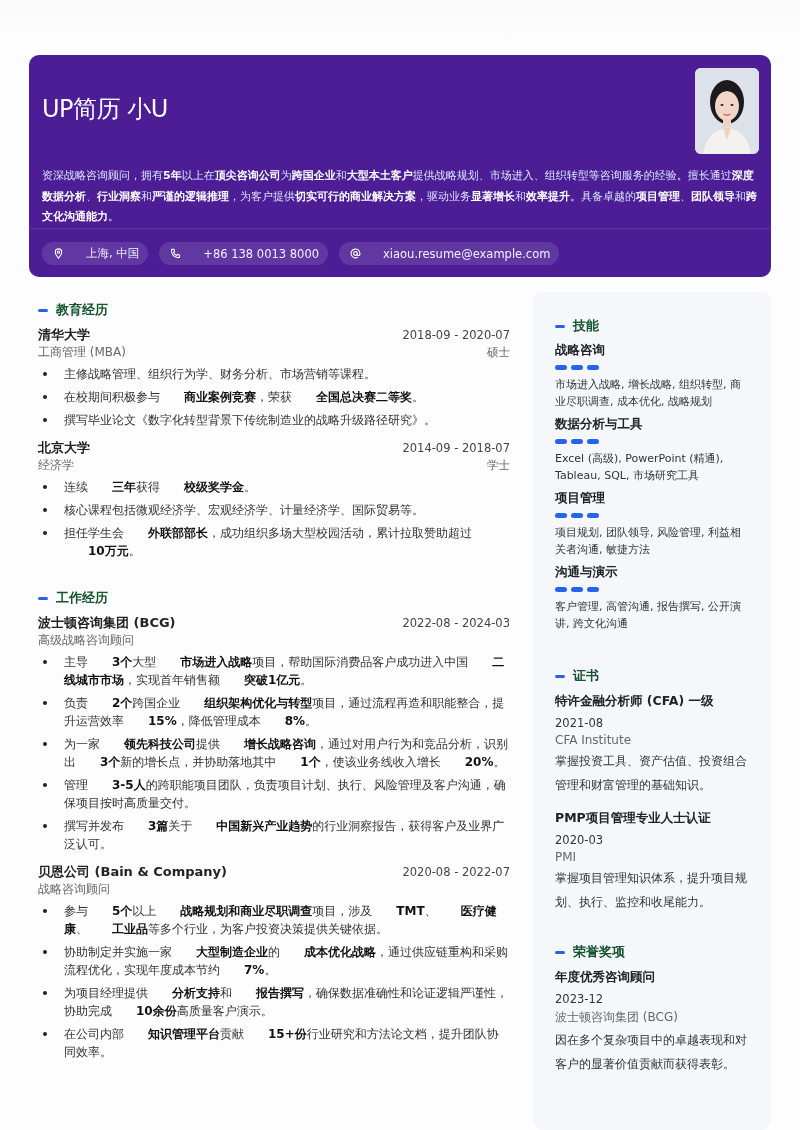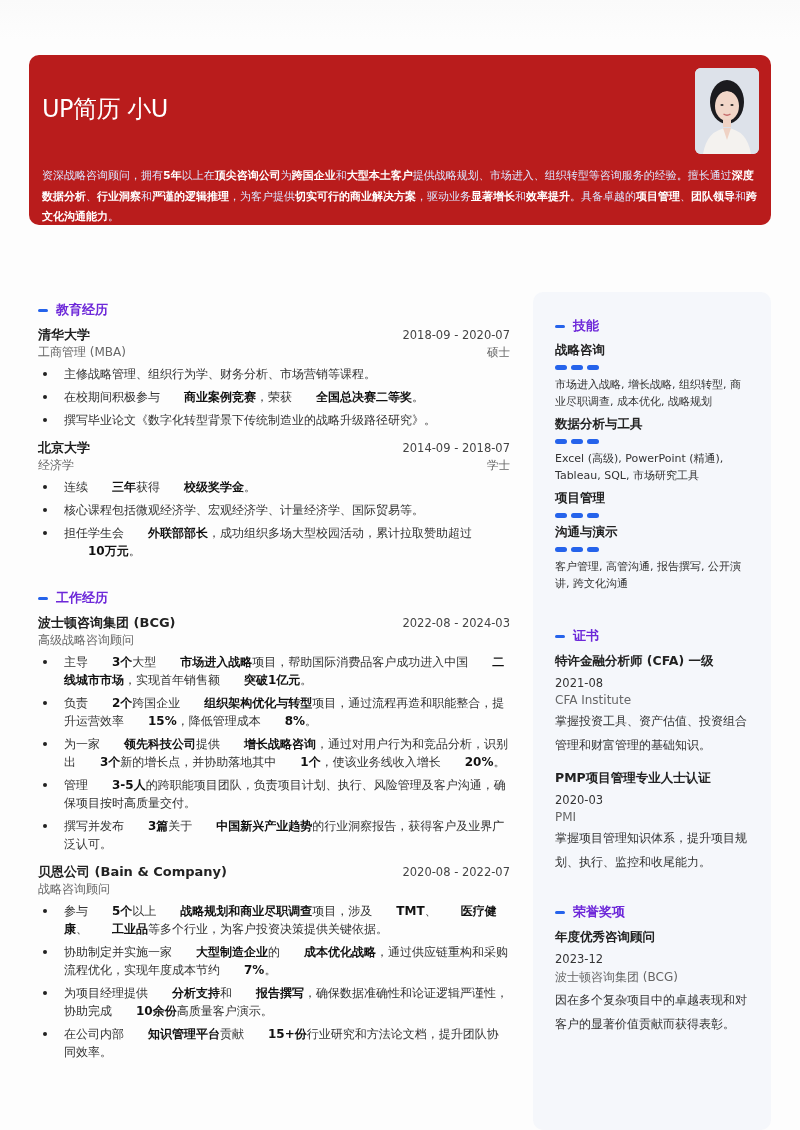"UP简历 小U" .header { background: #b91c1c -> #4c1d95; height: 170px -> 222px }
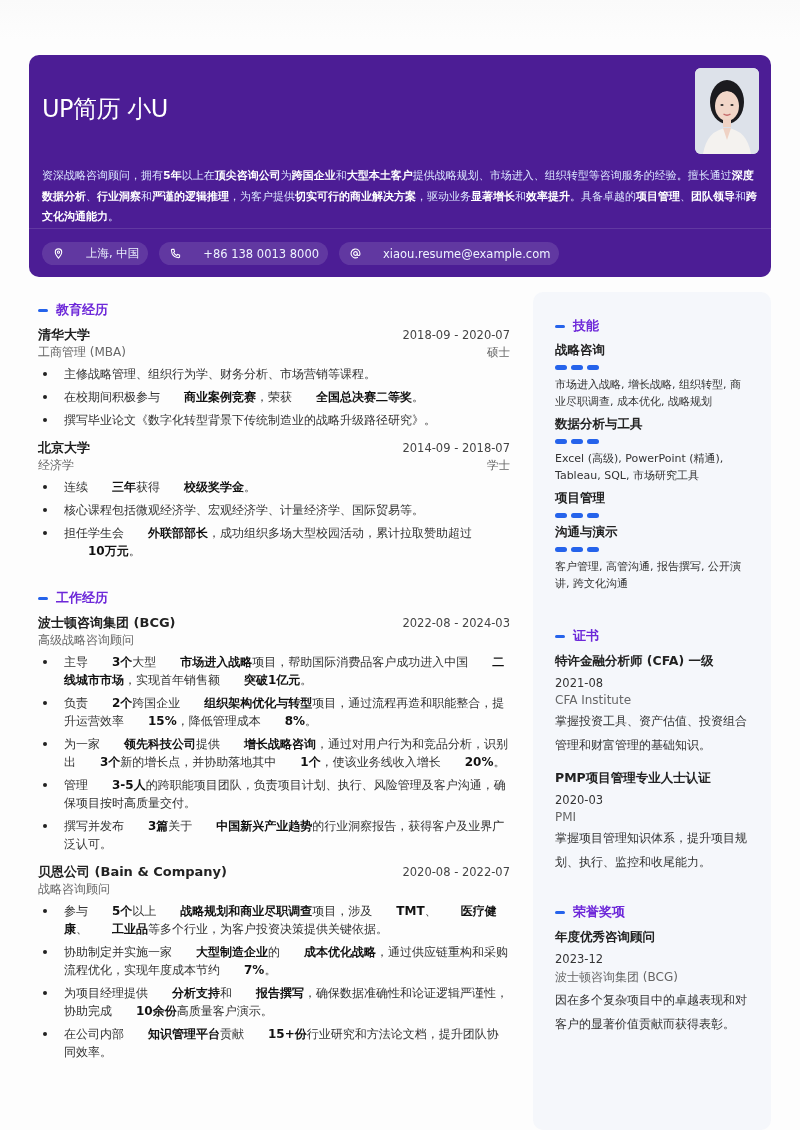"教育经历" .section-title { color: #6d28d9 -> #14532d }
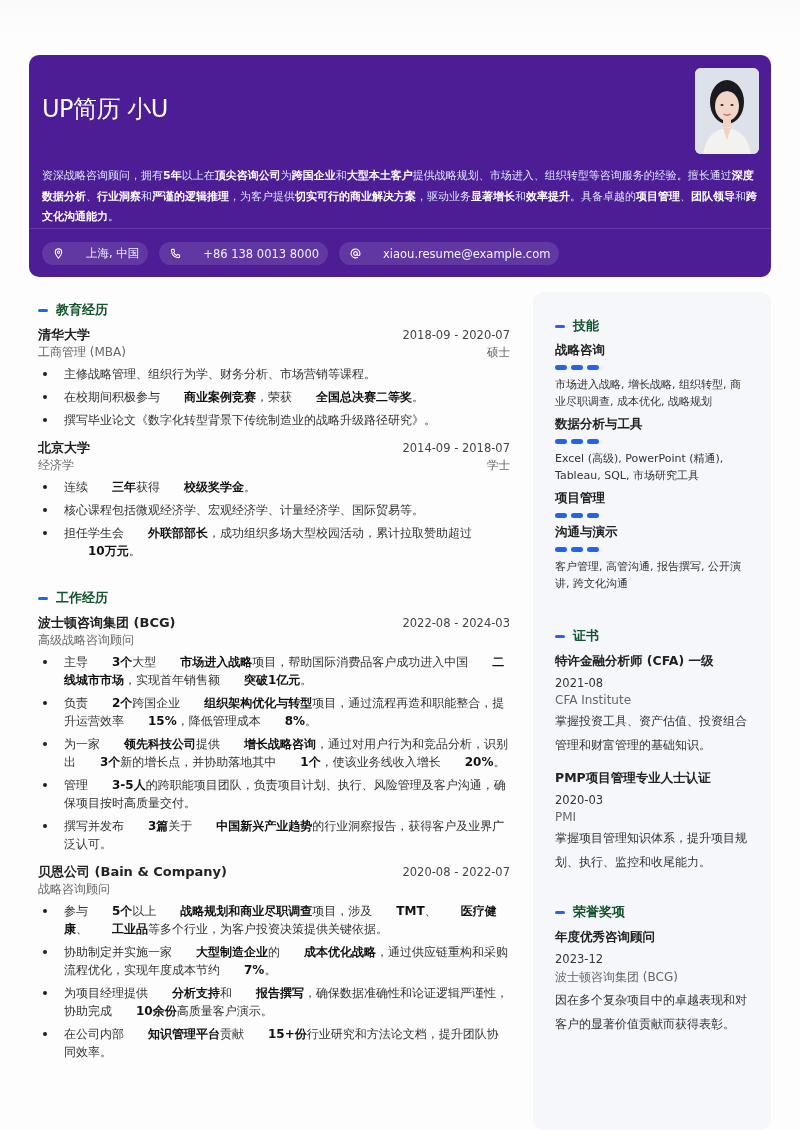"项目规划, 团队领导, 风险管理, 利益相关者沟通, 敏捷方法" div.skill-desc { html: none -> <div>项目规划, 团队领导, 风险管理, 利益相关者沟通, 敏捷方法</div> }
